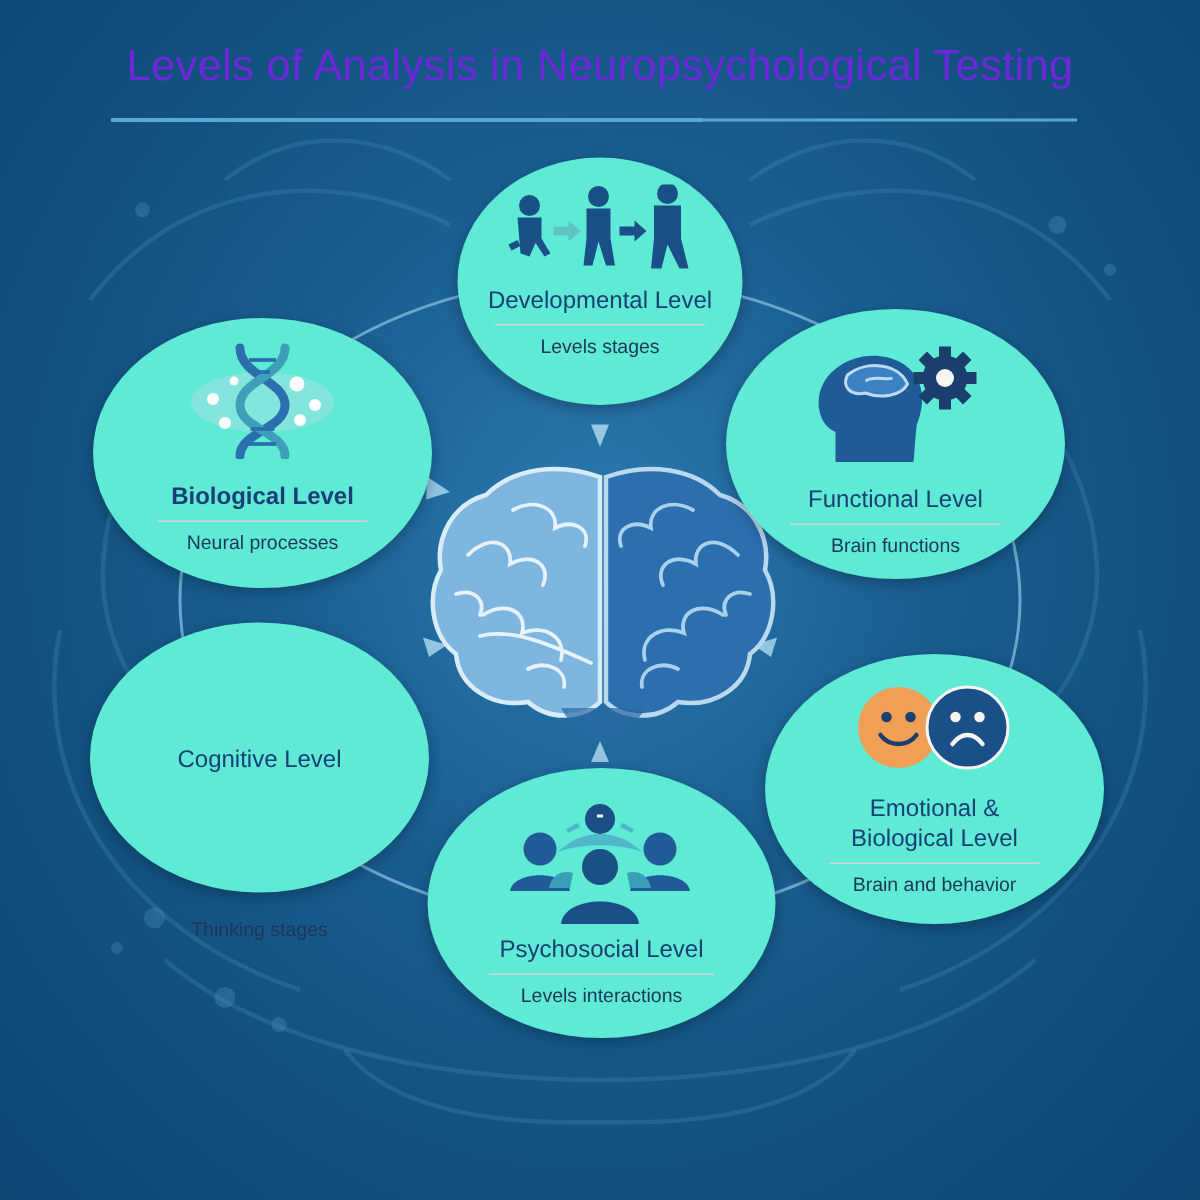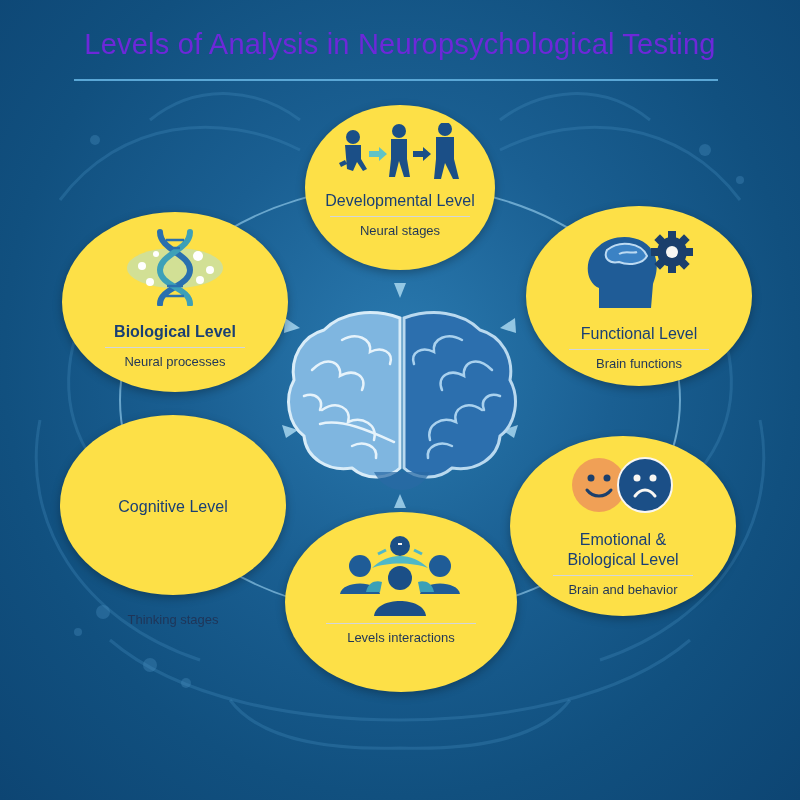"Developmental Level" .bubble { background: #fde047 -> #5eead4 }
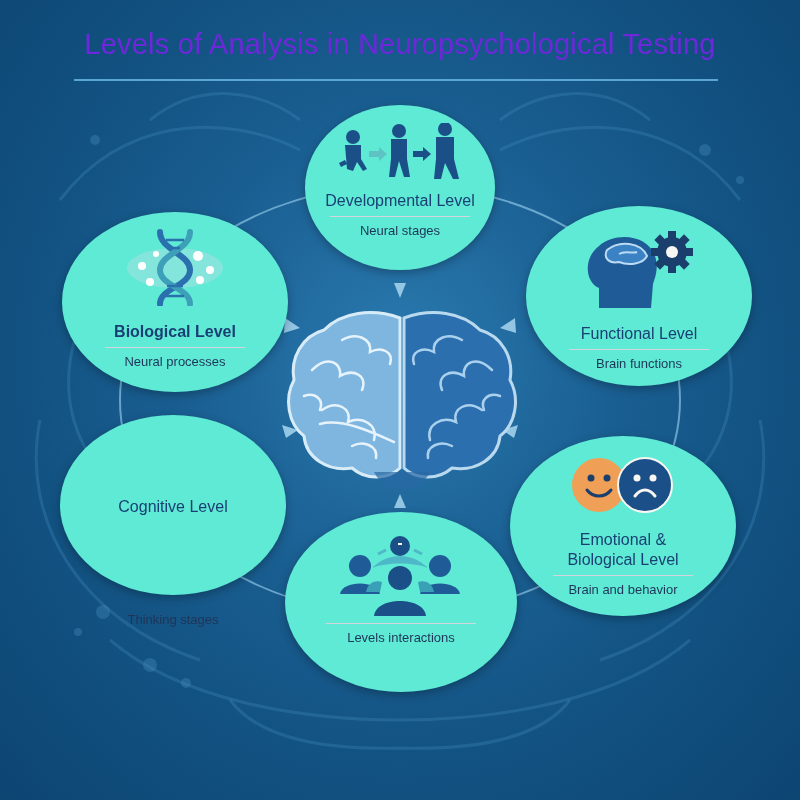"Neural stages" div.sub { text: Neural -> Levels }
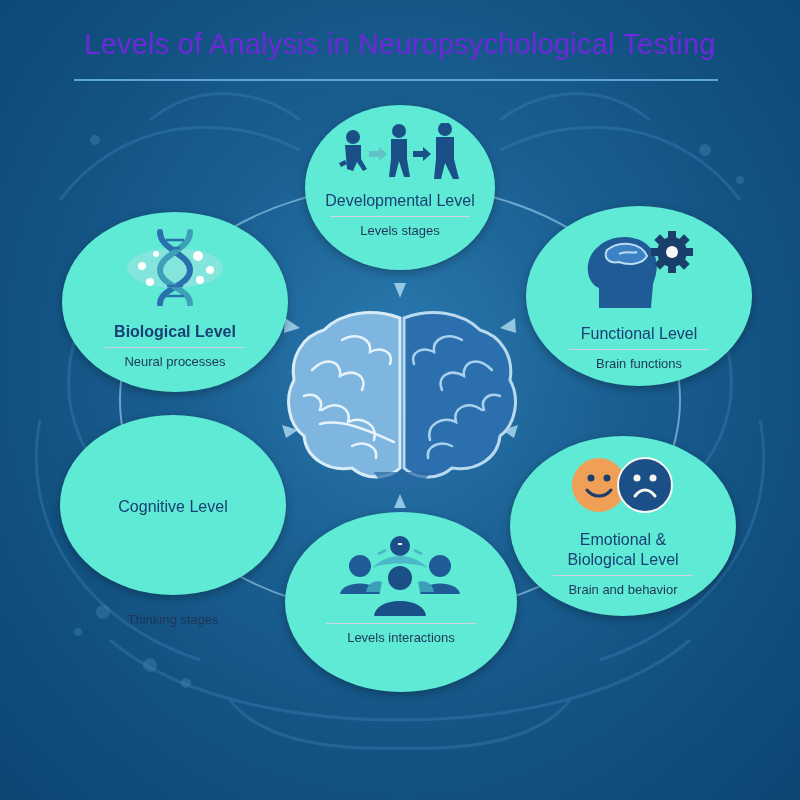"Functional Level" #b-fun { left: 526px -> 484px }
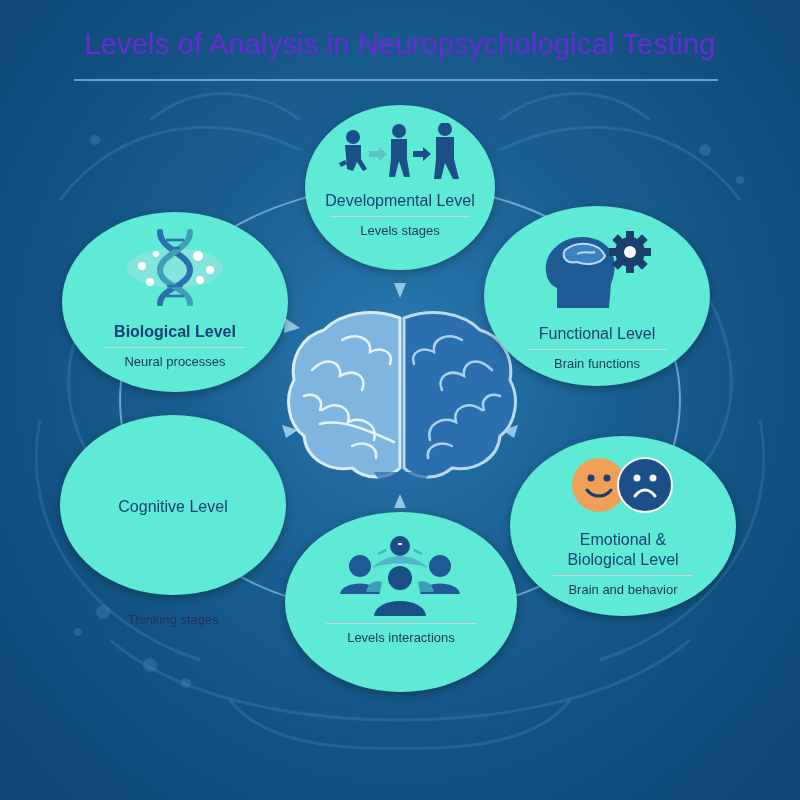"Psychosocial Level" div.lvl { html: none -> <div>Psychosocial Level</div> }
